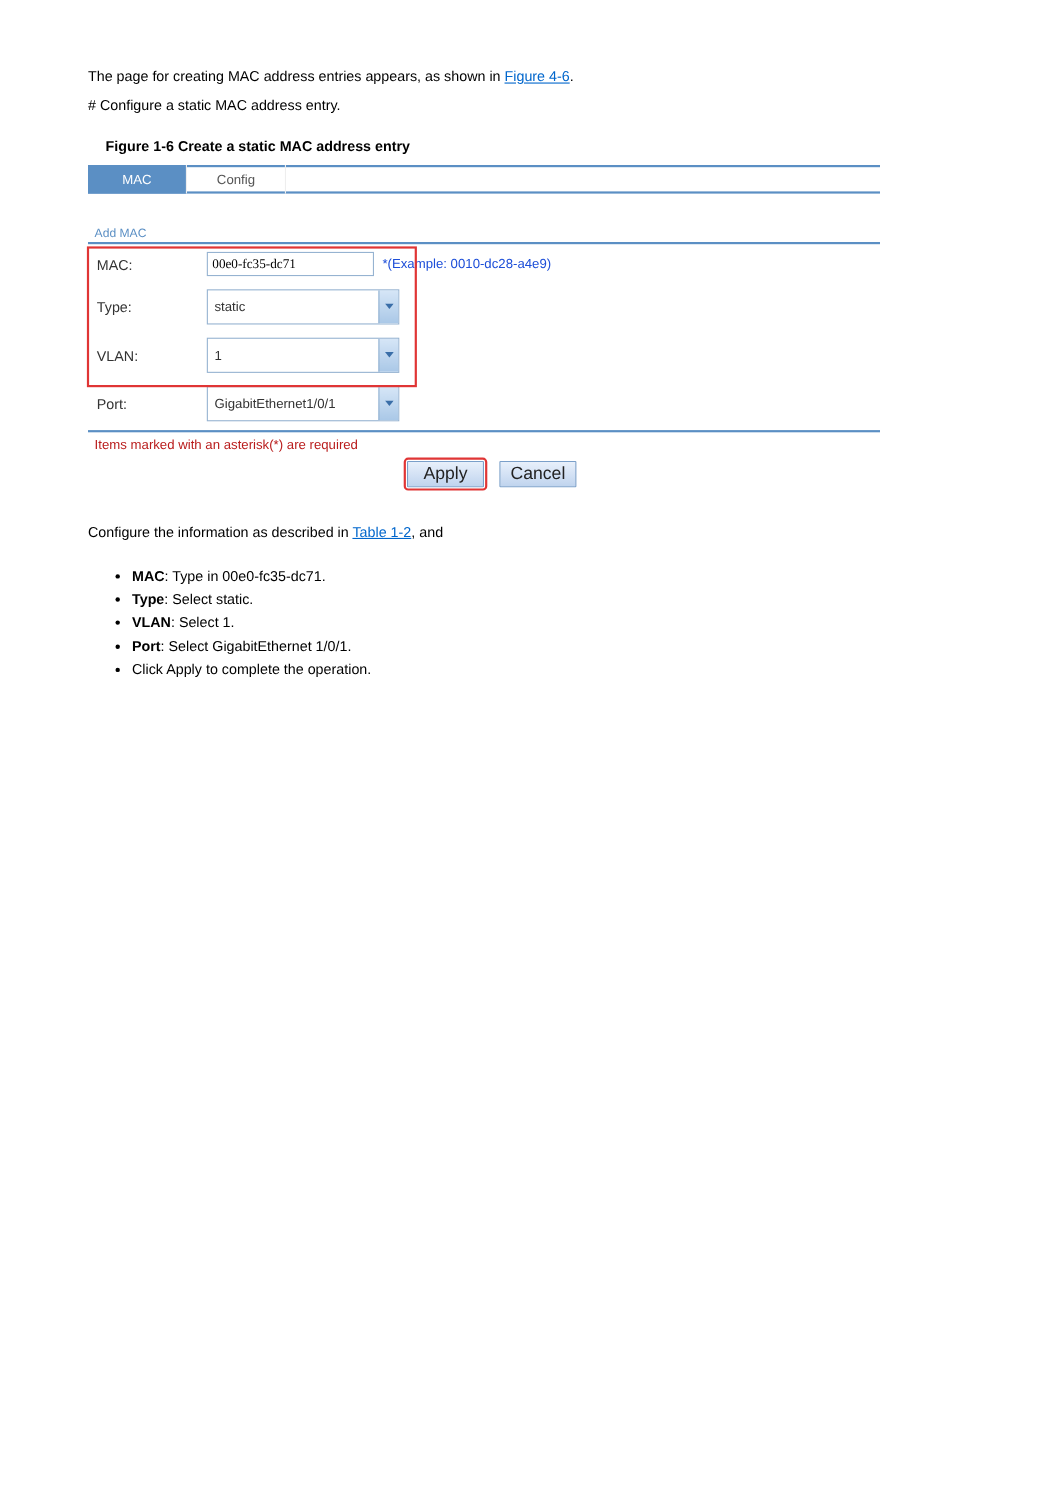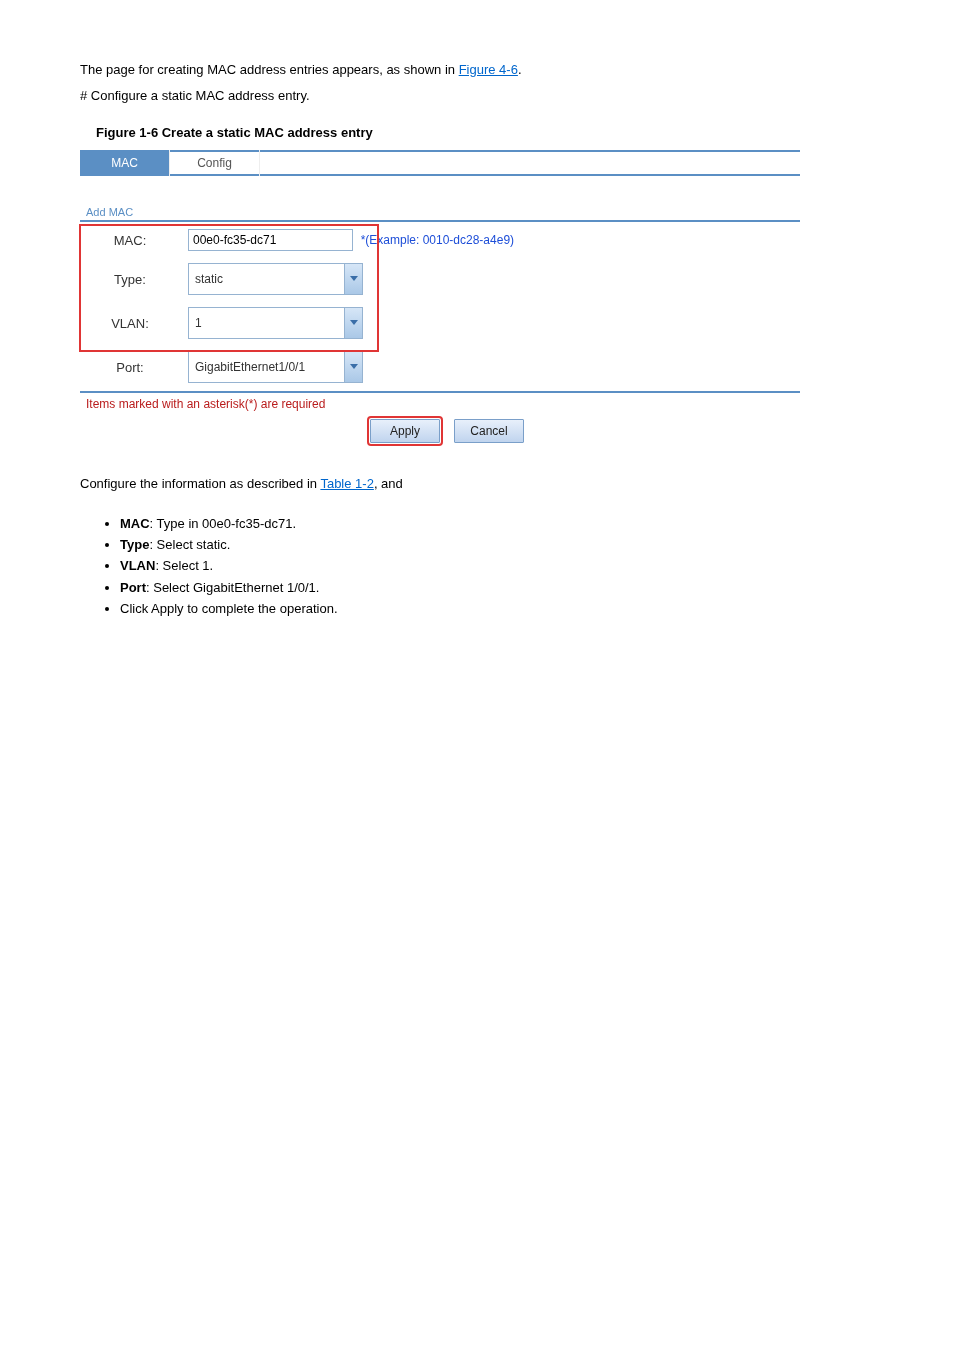"MAC:" .form-table td.label-cell { text-align: center -> none }
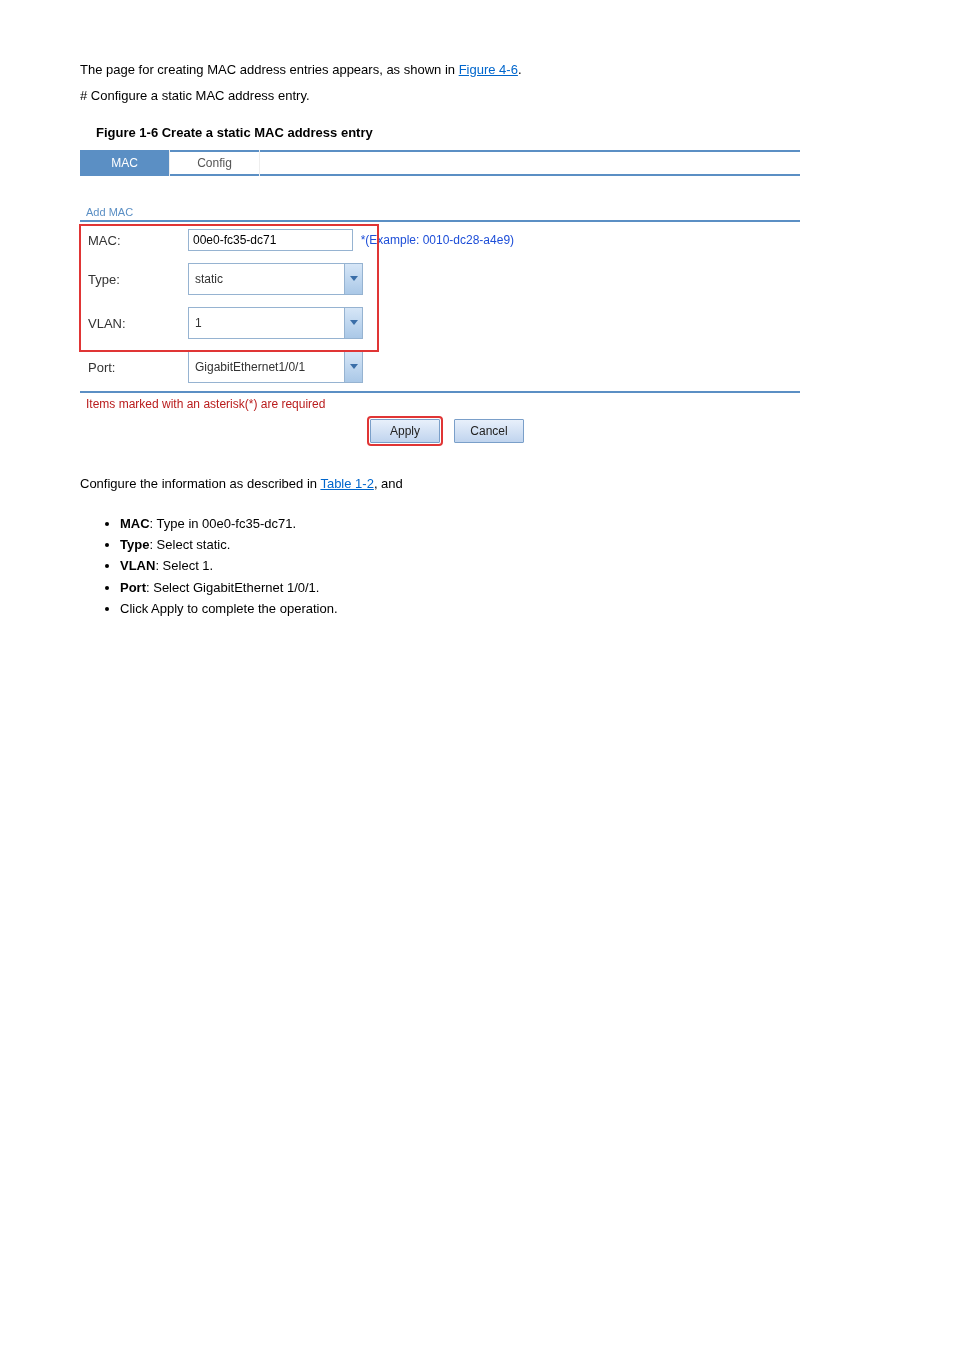"00e0-fc35-dc71" .text-input { font-family: Liberation Sans, sans-serif -> Liberation Serif, serif; width: 165px -> 152px }
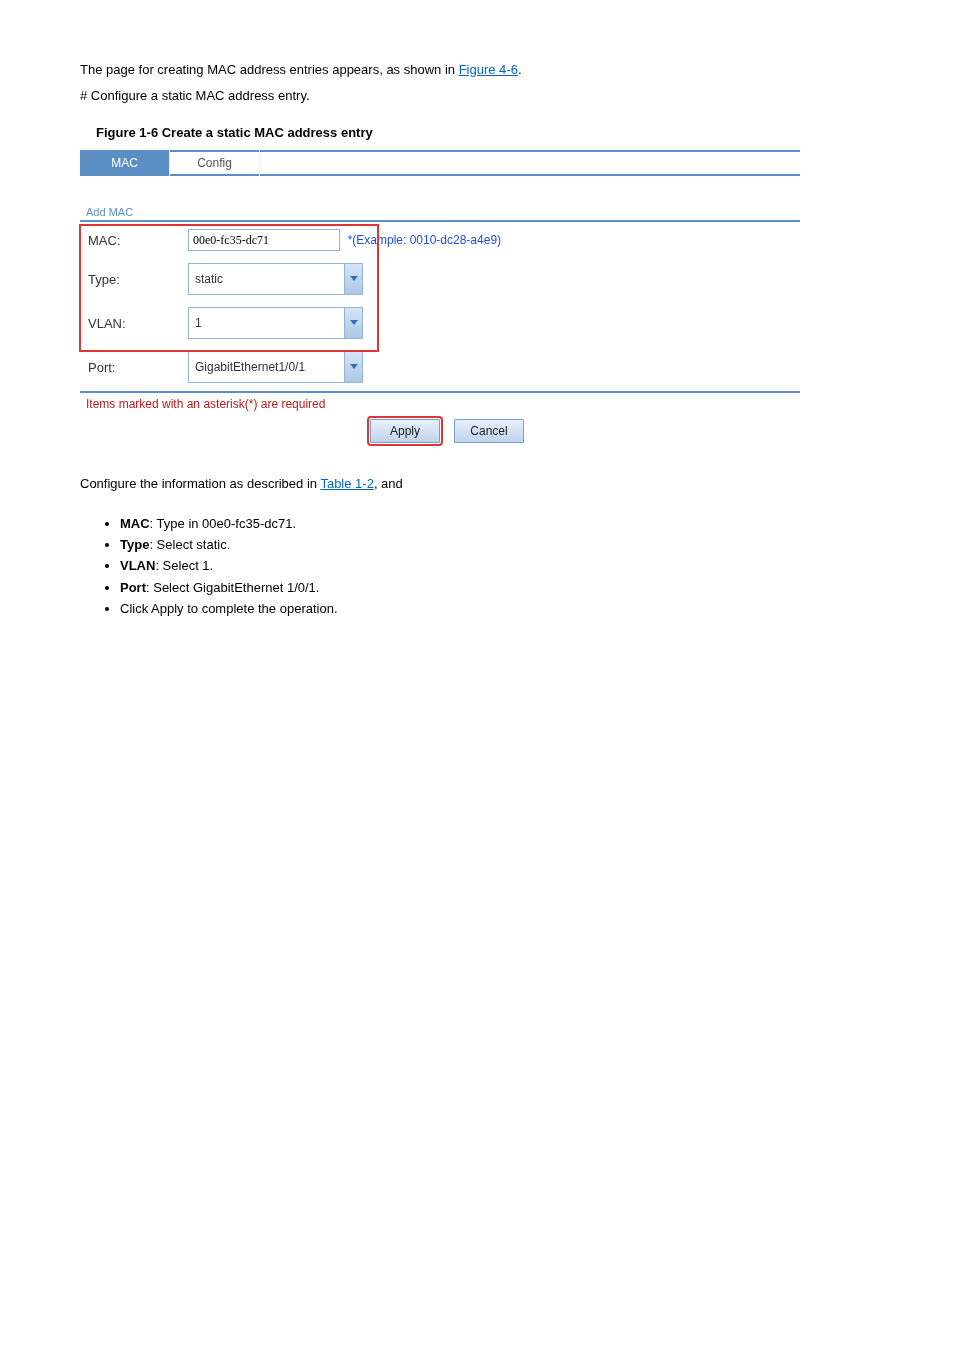"Apply" .btn { font-size: 12px -> 16px }
